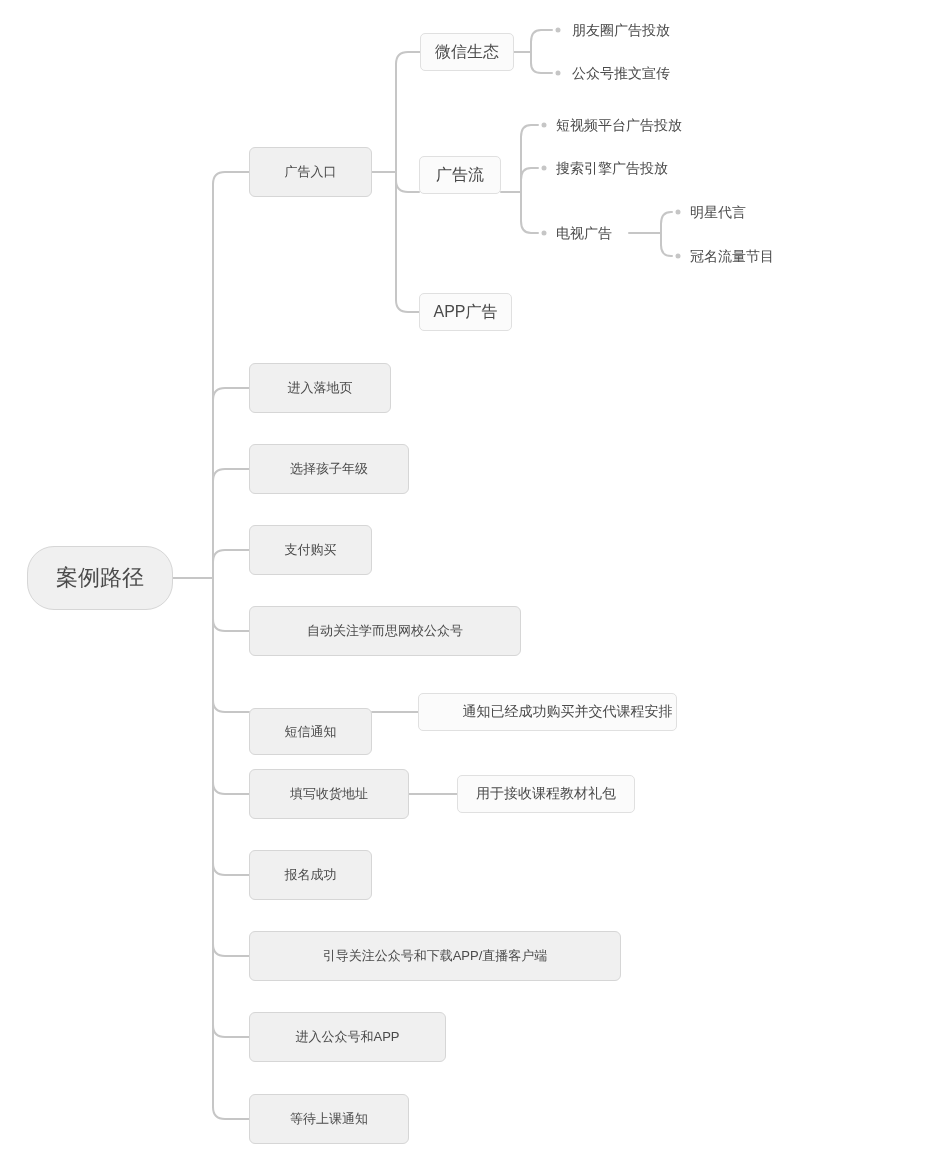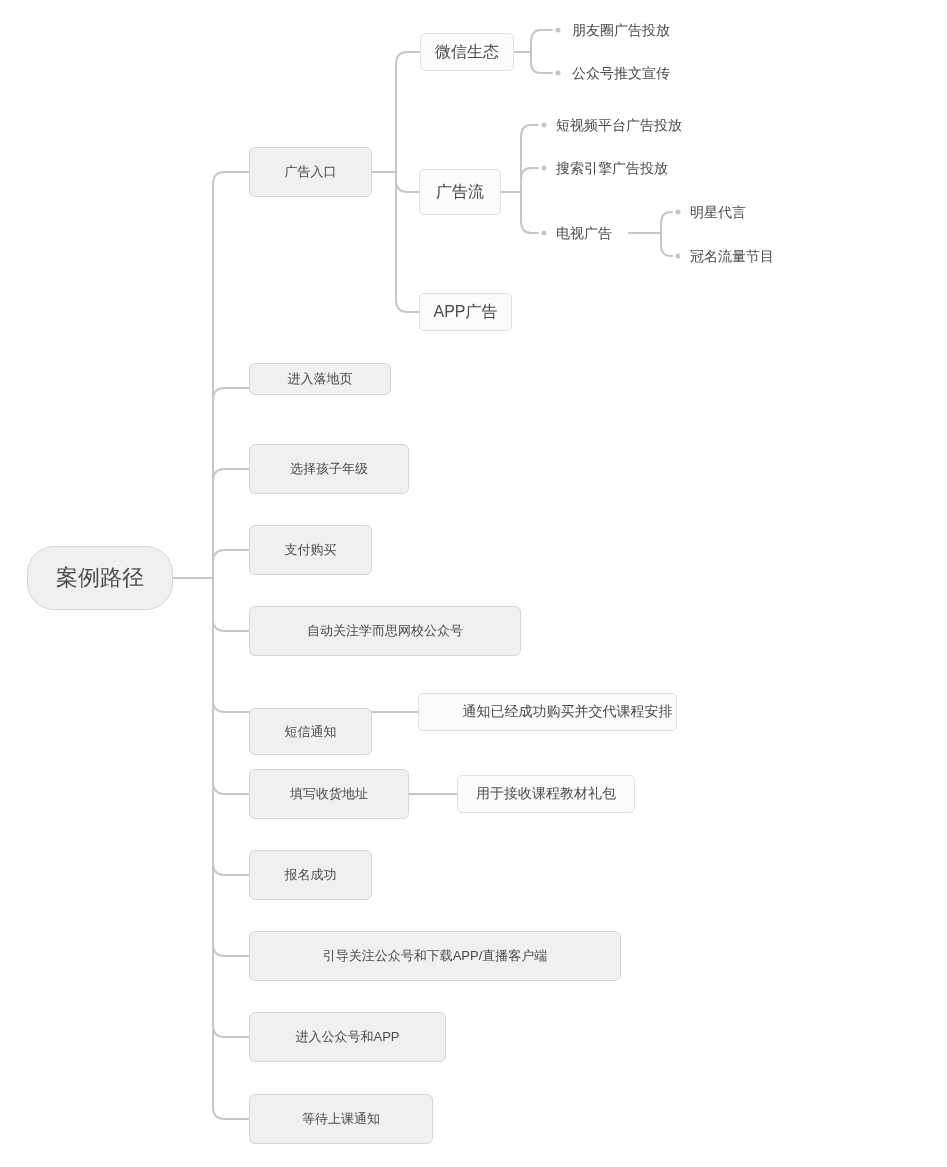"广告流" div.node { height: 46px -> 38px; top: 169px -> 156px }
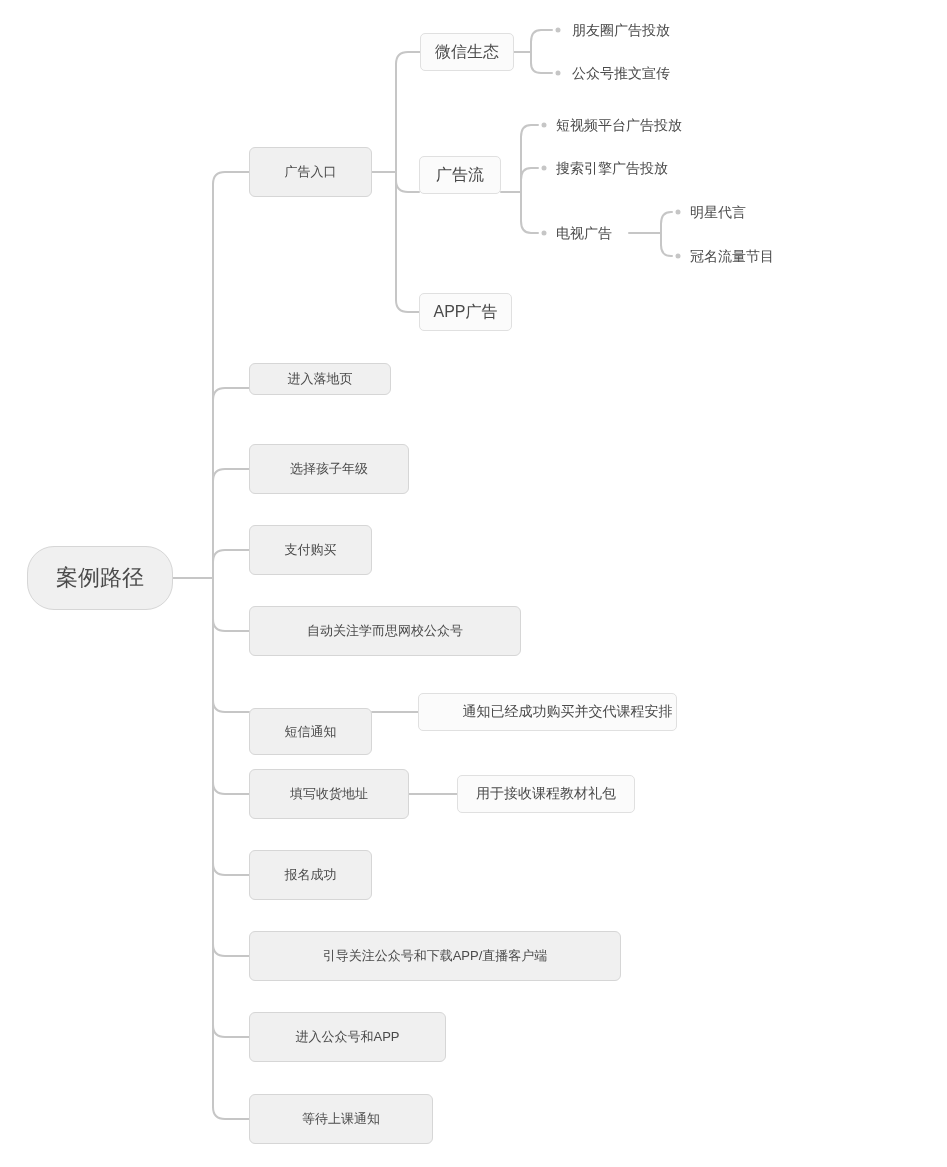"进入落地页" div.node { height: 32px -> 50px }
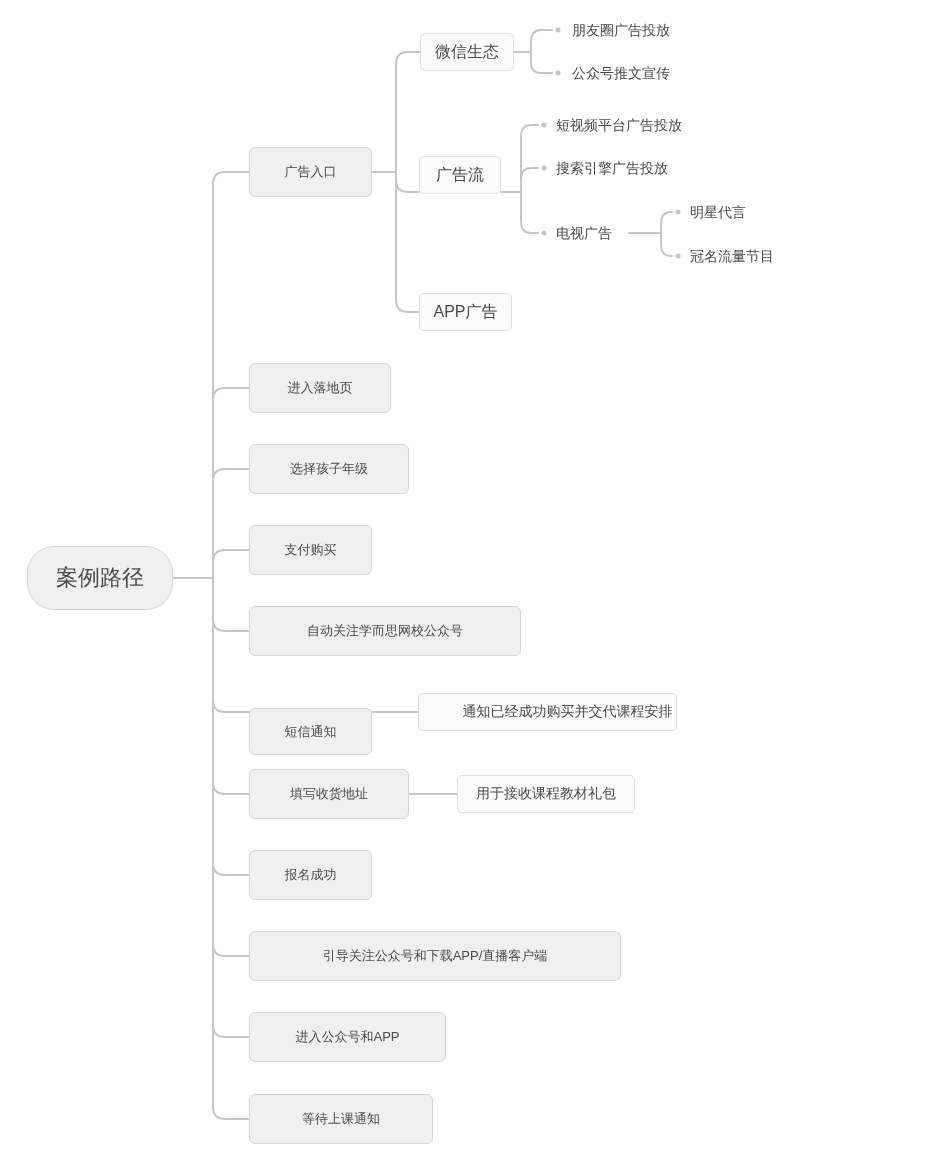"等待上课通知" div.node { width: 184px -> 160px }
